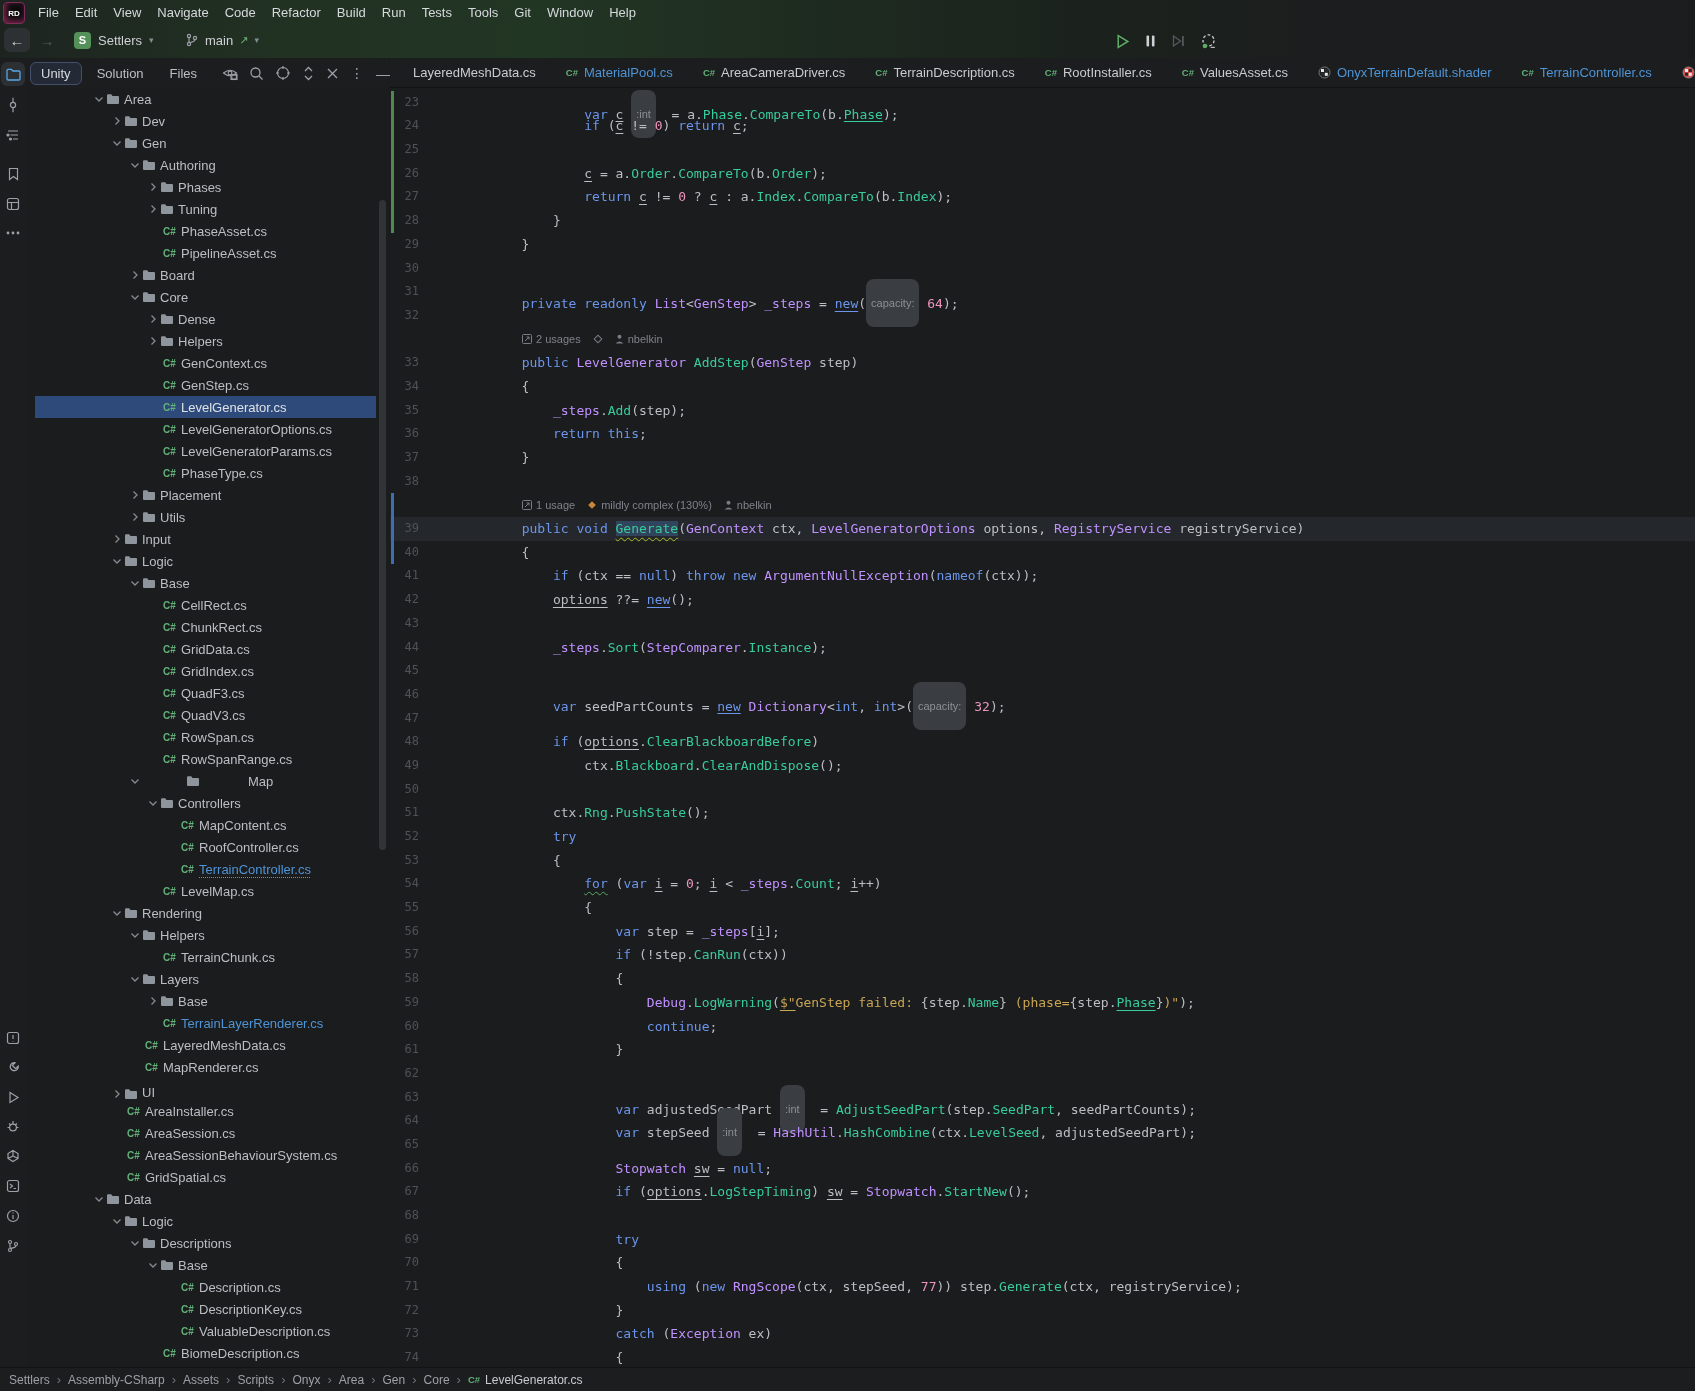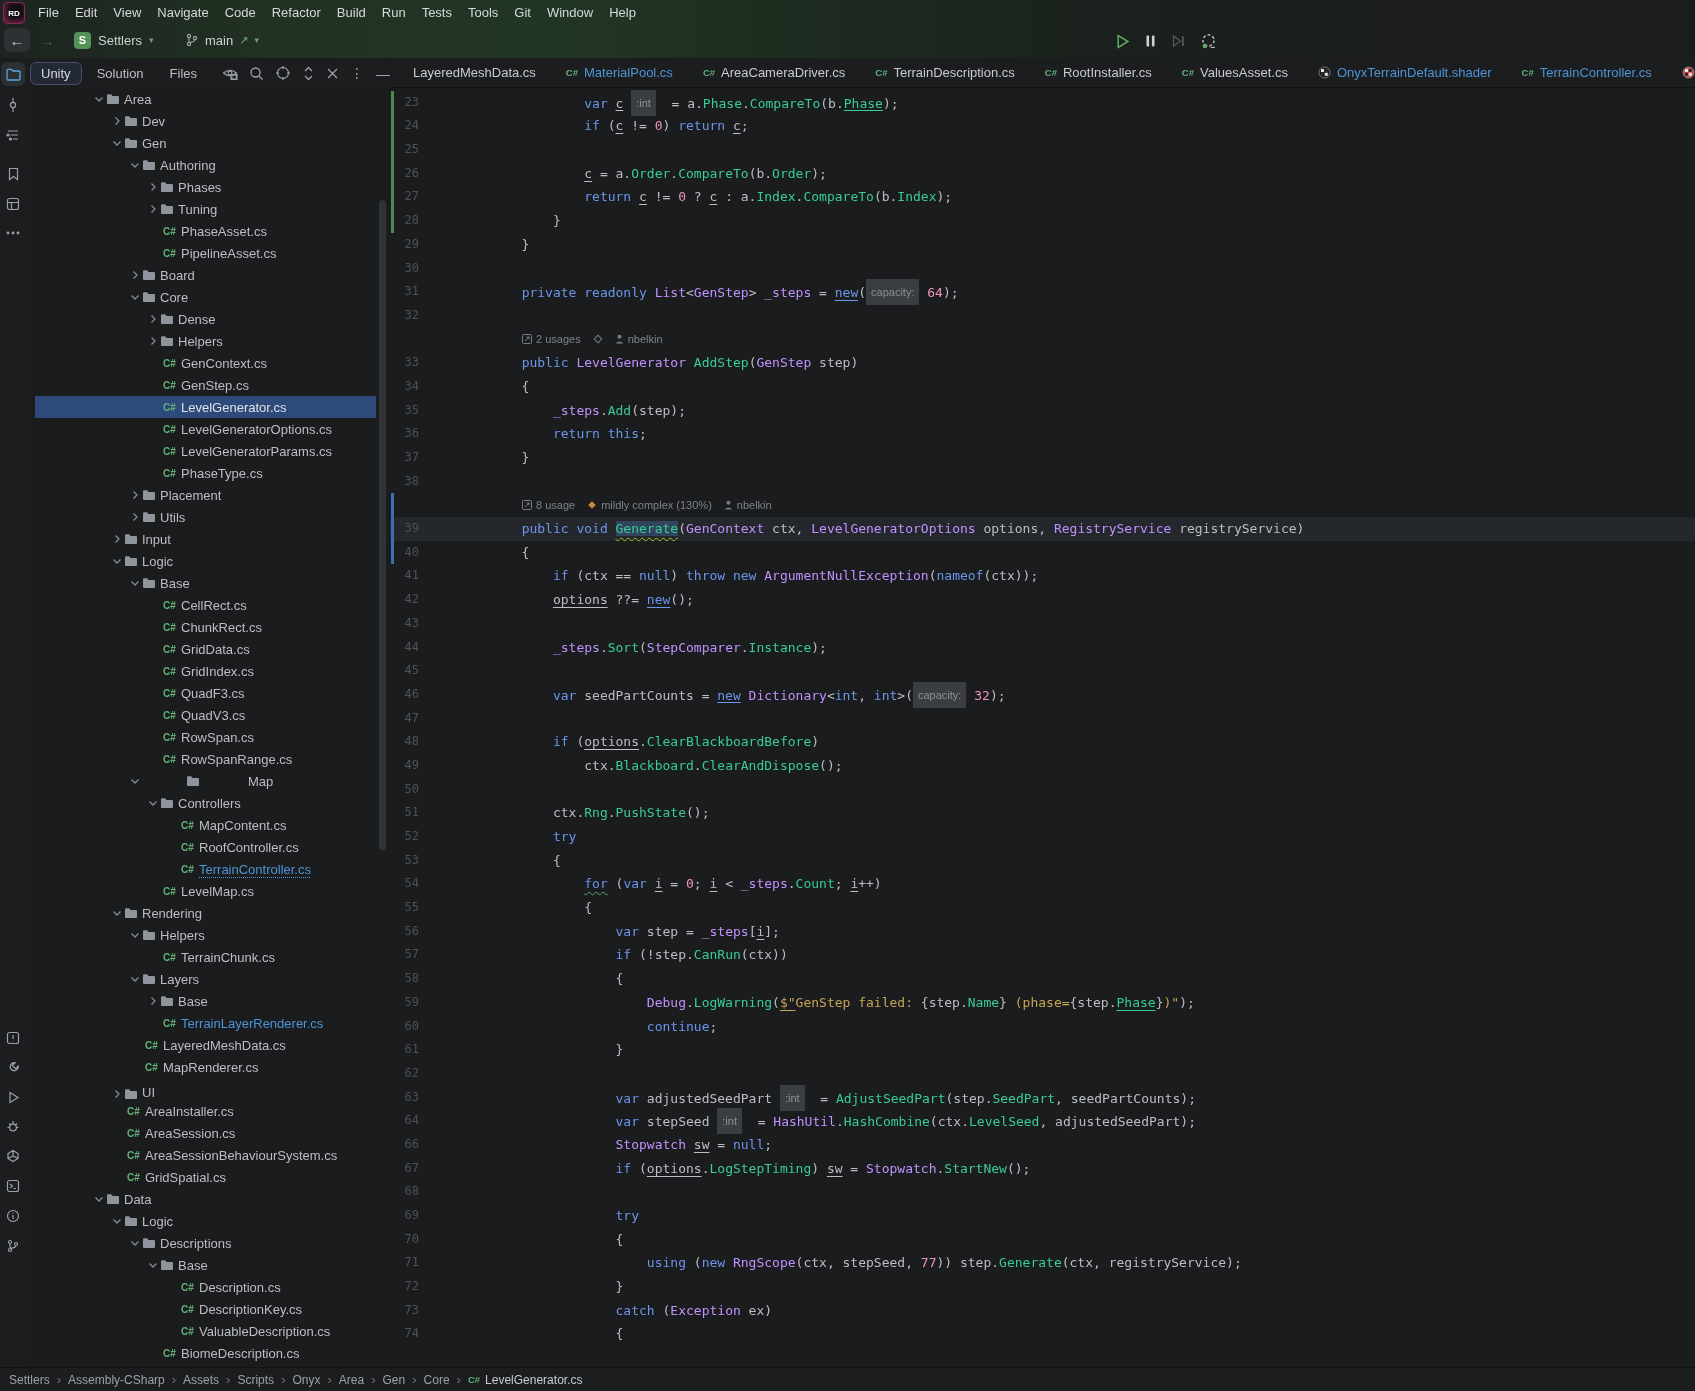":int" .tk.h { border-radius: 0 -> 8px; padding: 5px 5px -> 16px 5px }
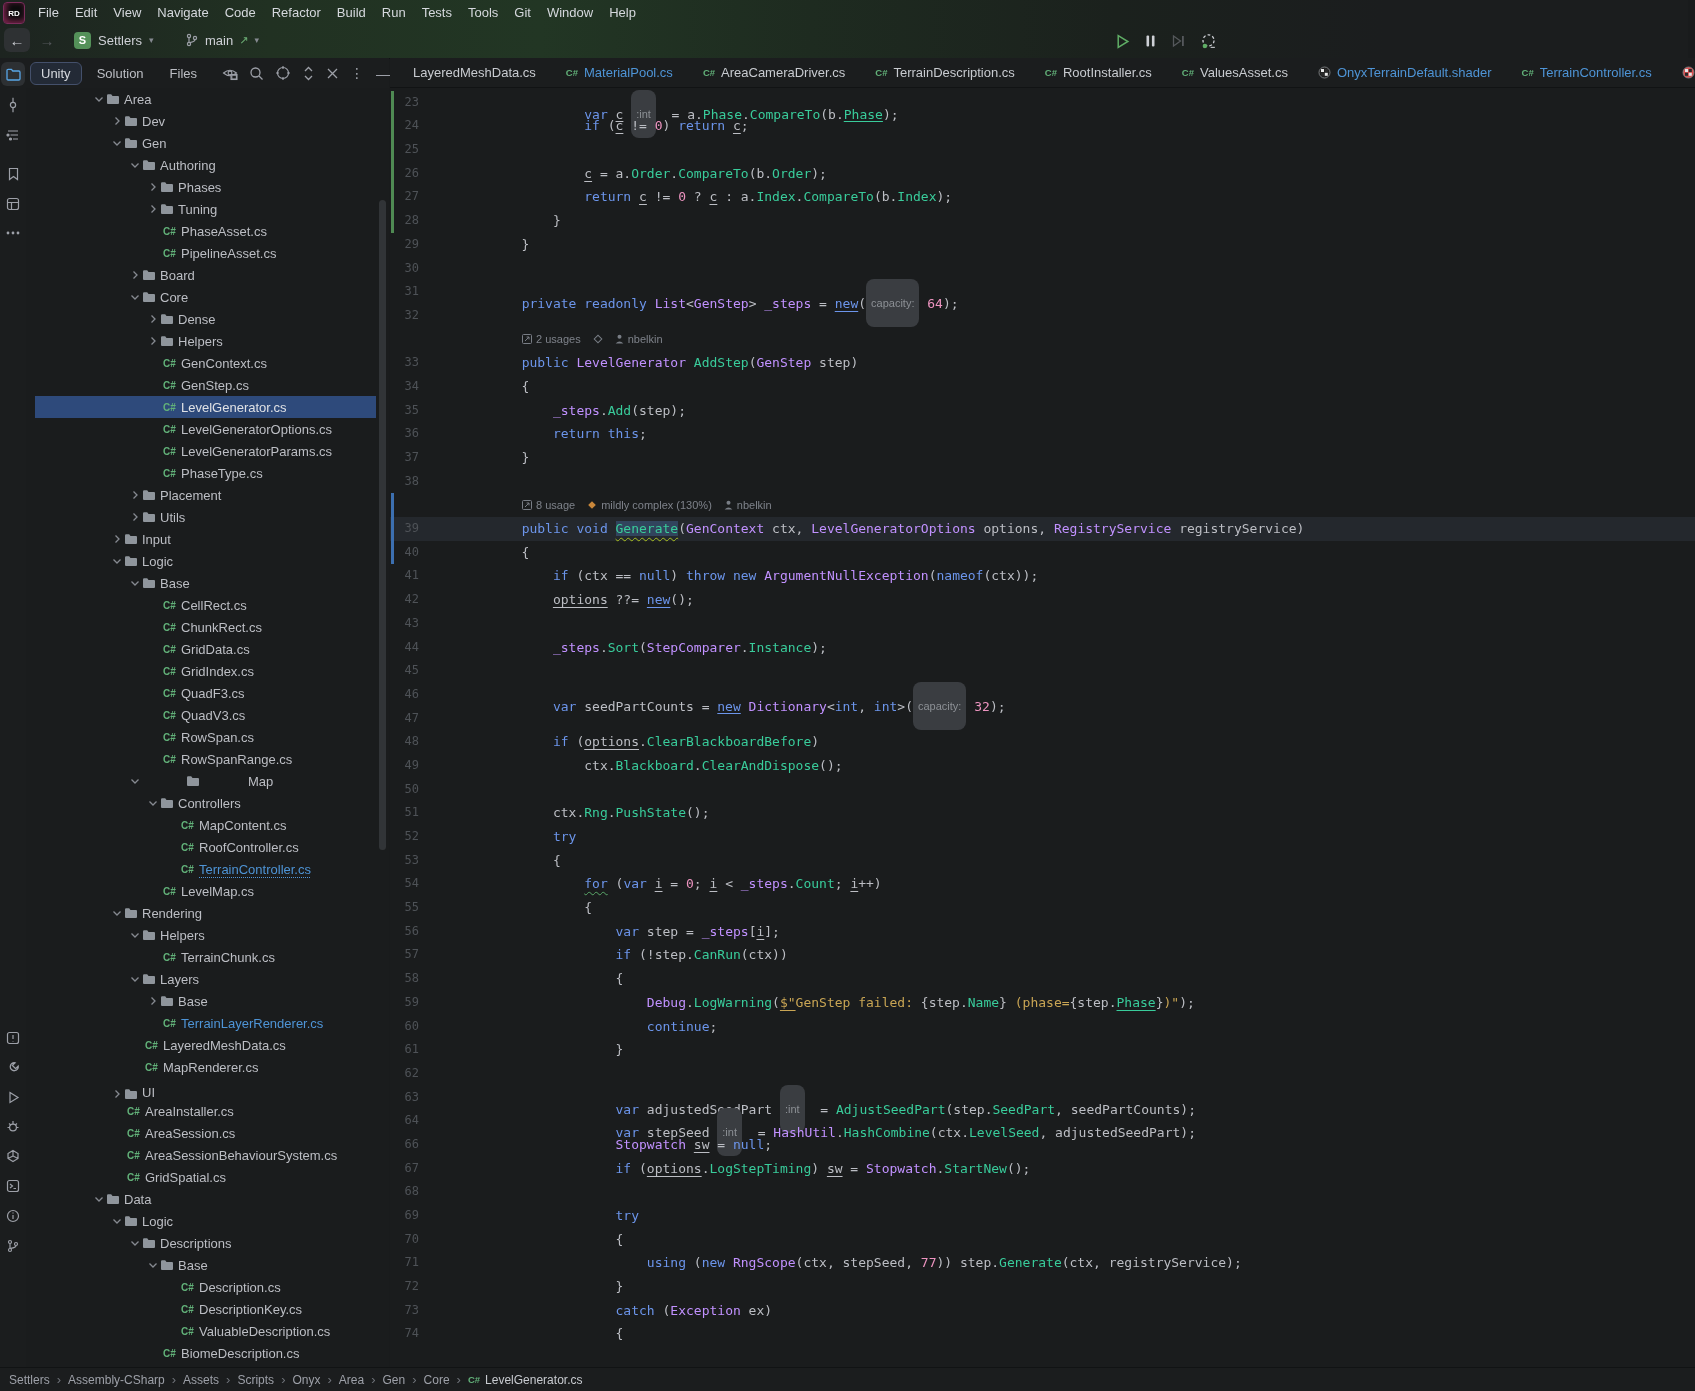"8 usage" span { text: 8 -> 1 }
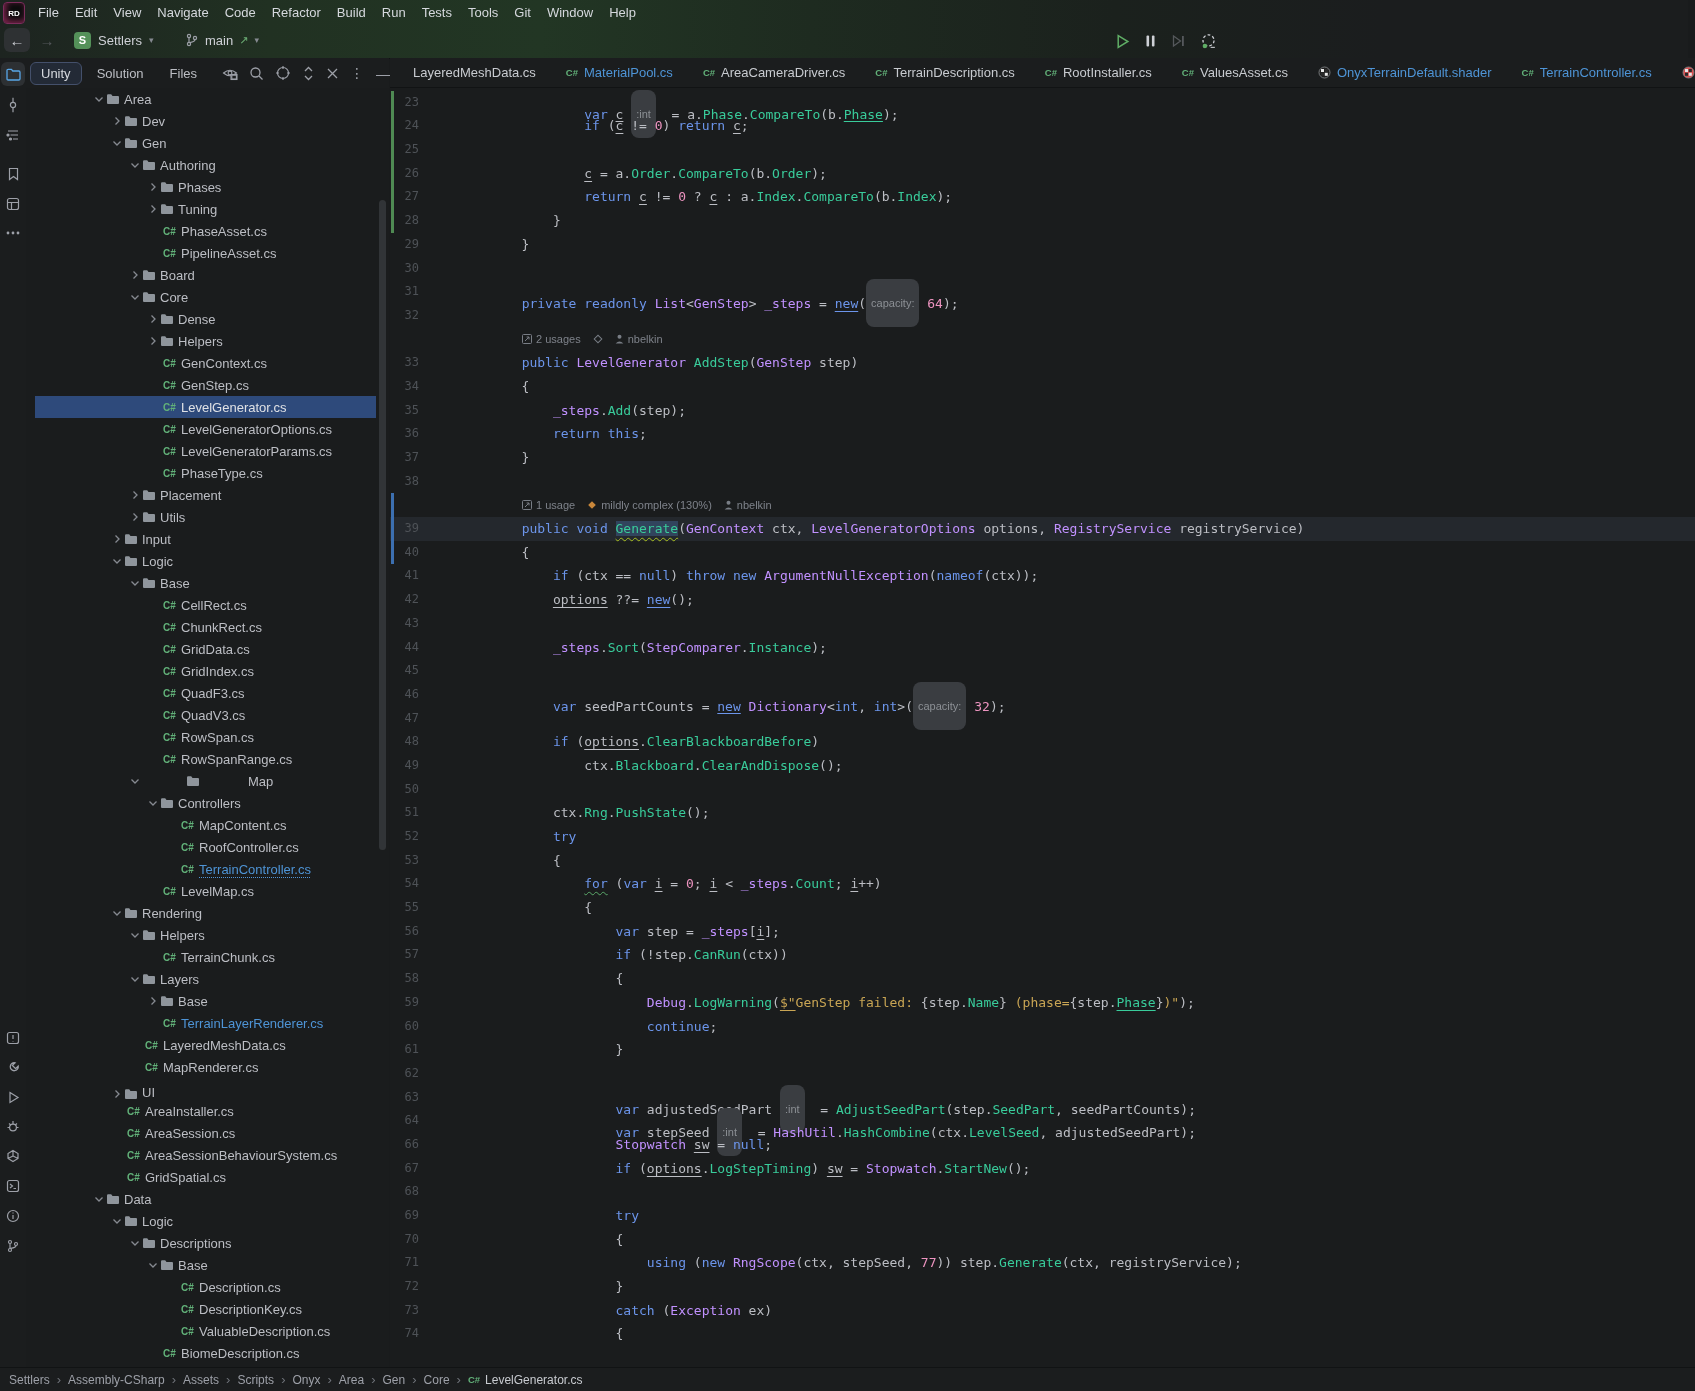"65" div.code-row { html: none -> <div><span>65</span><span></span></div> }
